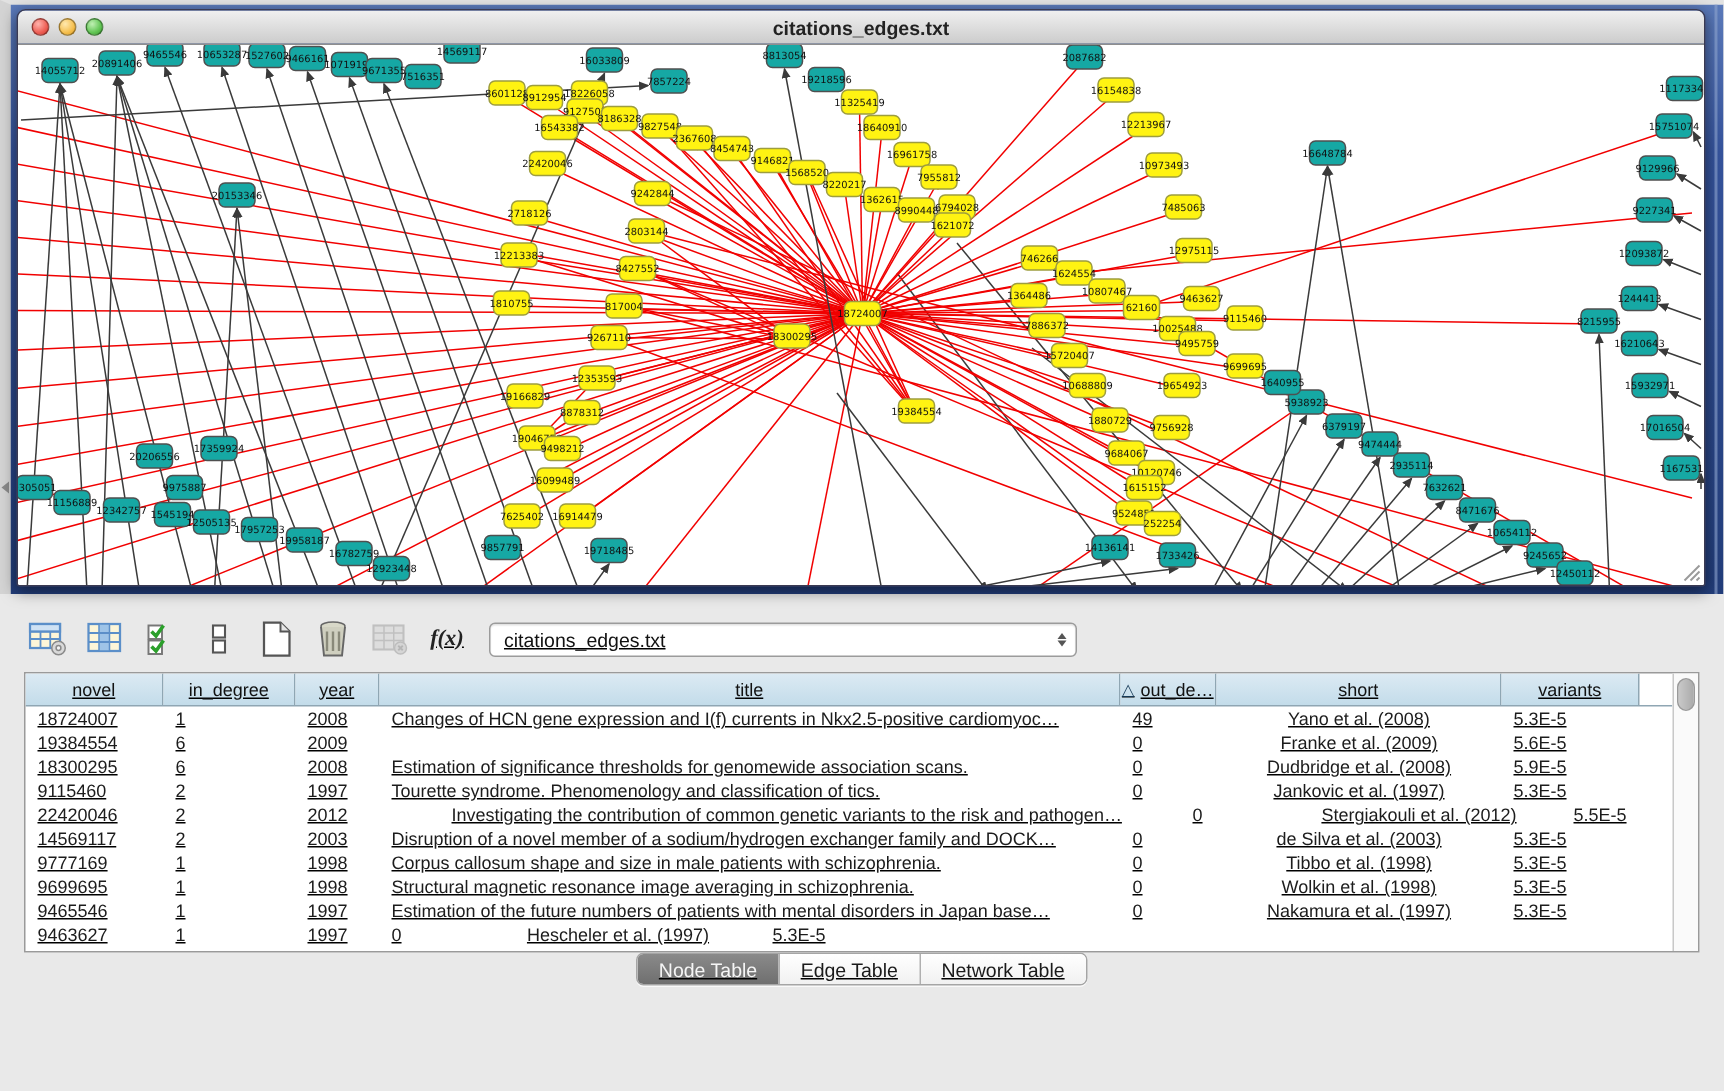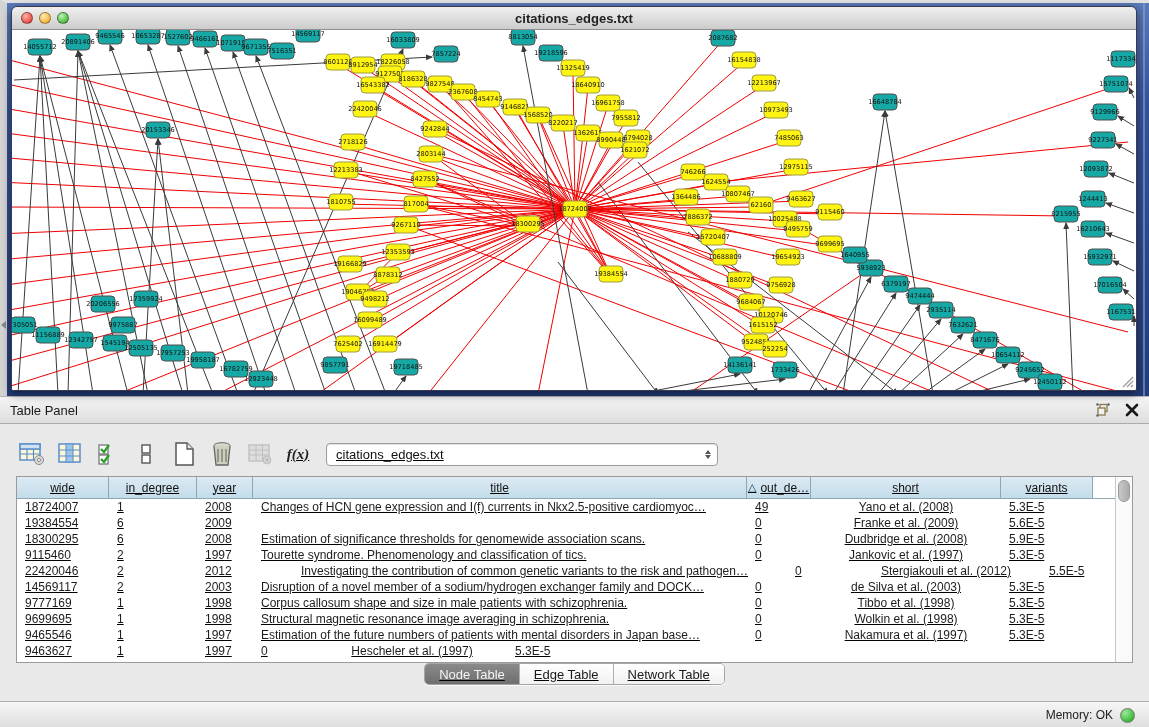"Table Panel" div.panel-header { html: <div> <span>Table Panel</span> <span></span> <span> <svg> <rect></rect> <rect></rect> <rect></rect> <rect></rect> <rect></rect> </svg> </span> <span> <svg> <path></path> </svg> </span> </div> -> none }
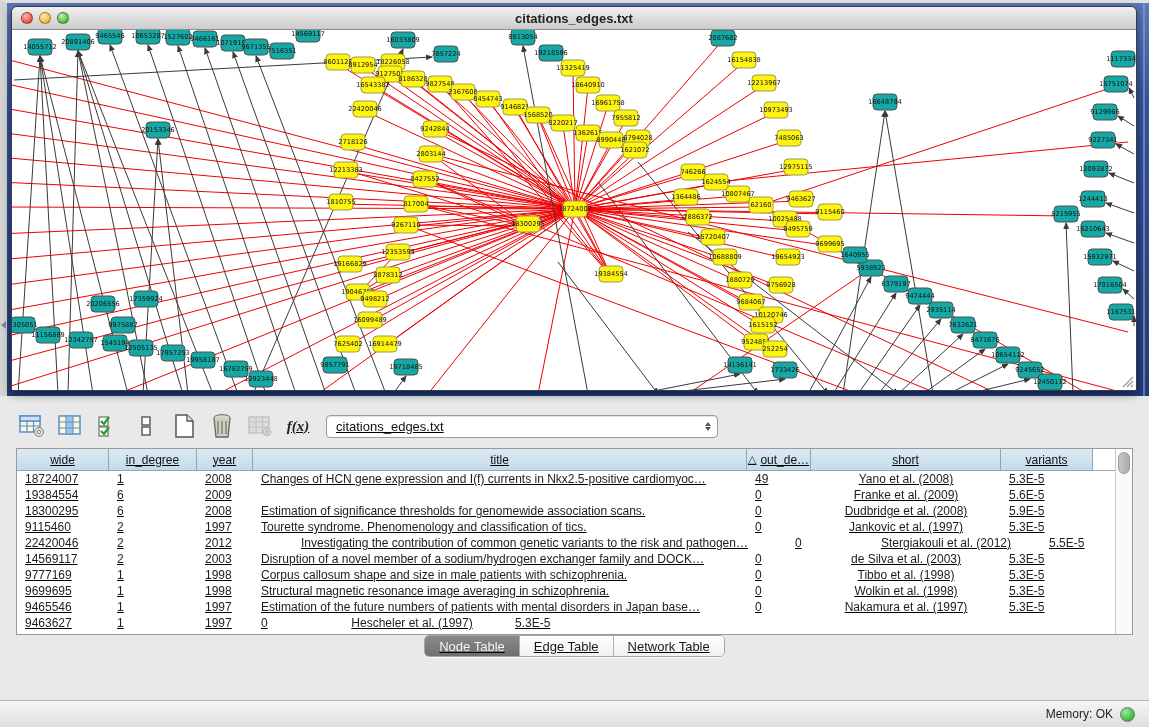"wide" span { text: wide -> novel }
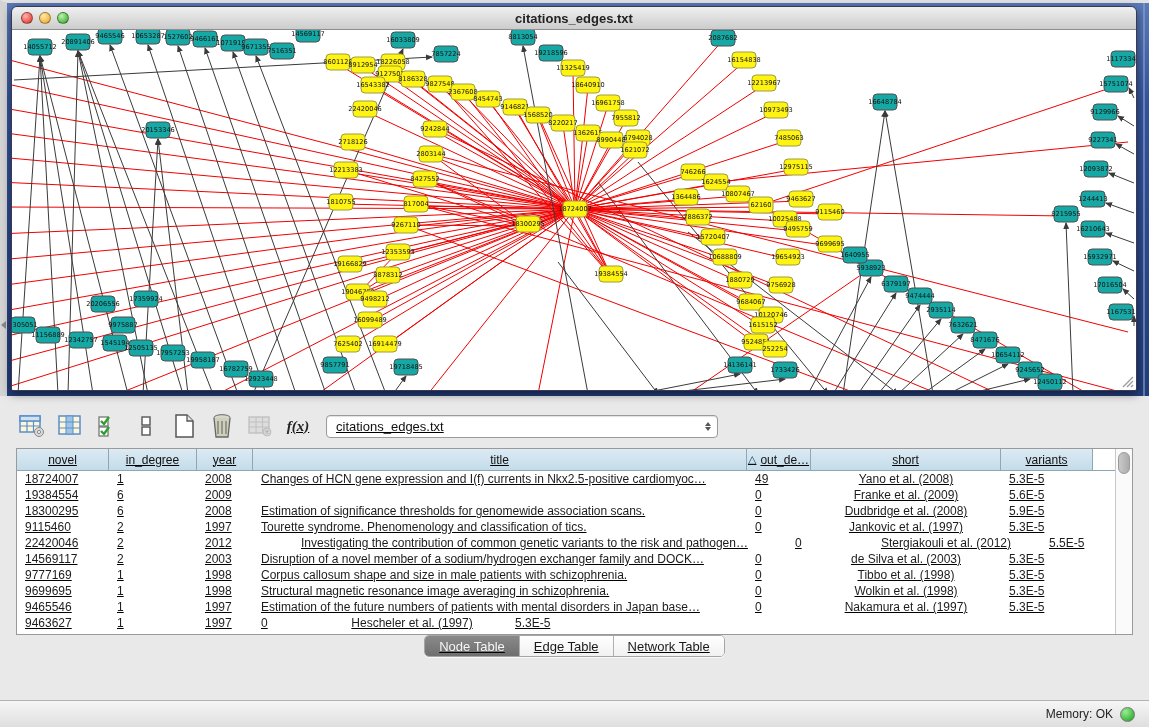"Memory: OK" div.statusbar { html: <div> <span>Memory: OK</span> <span></span> </div> -> none }
